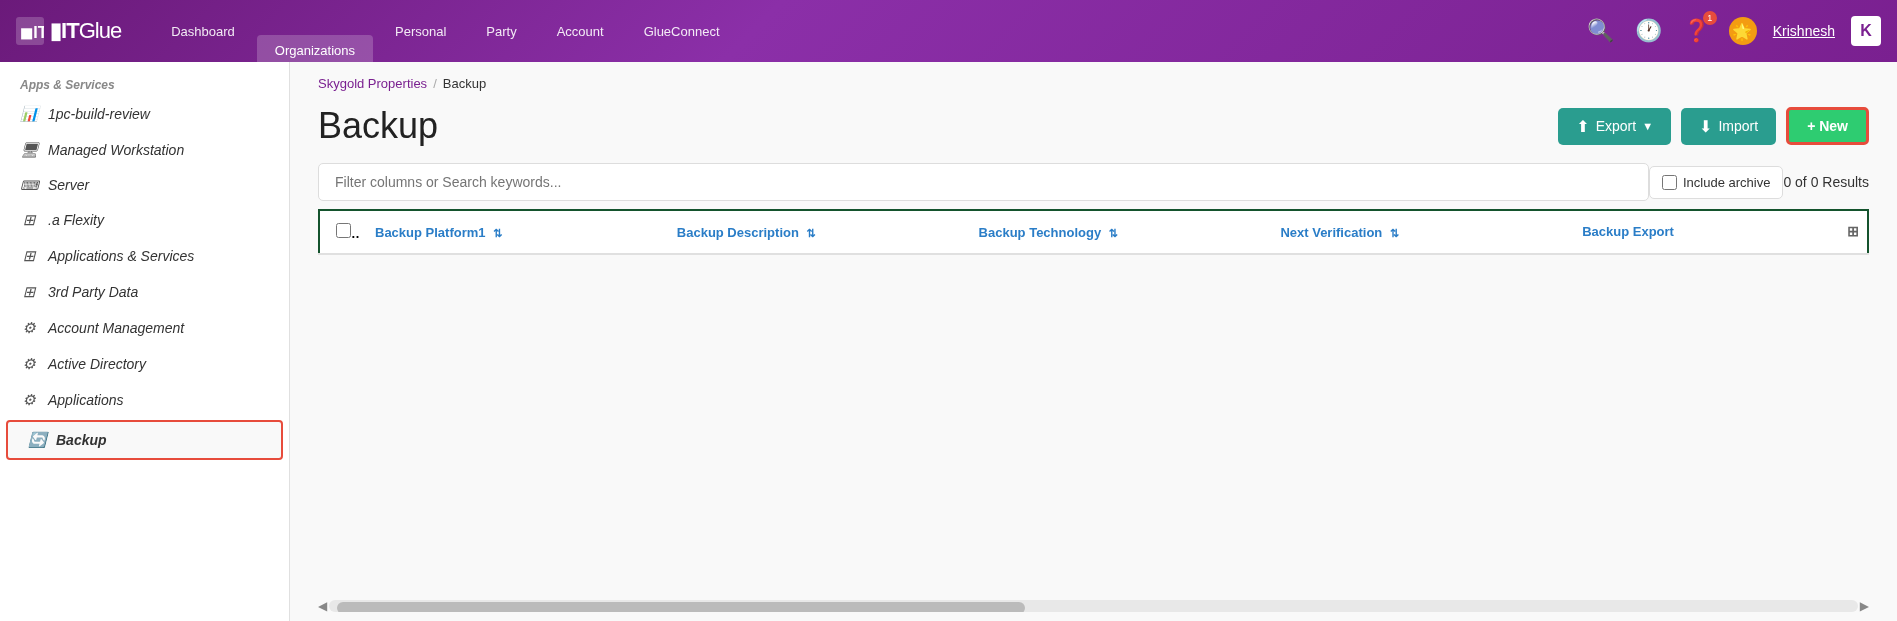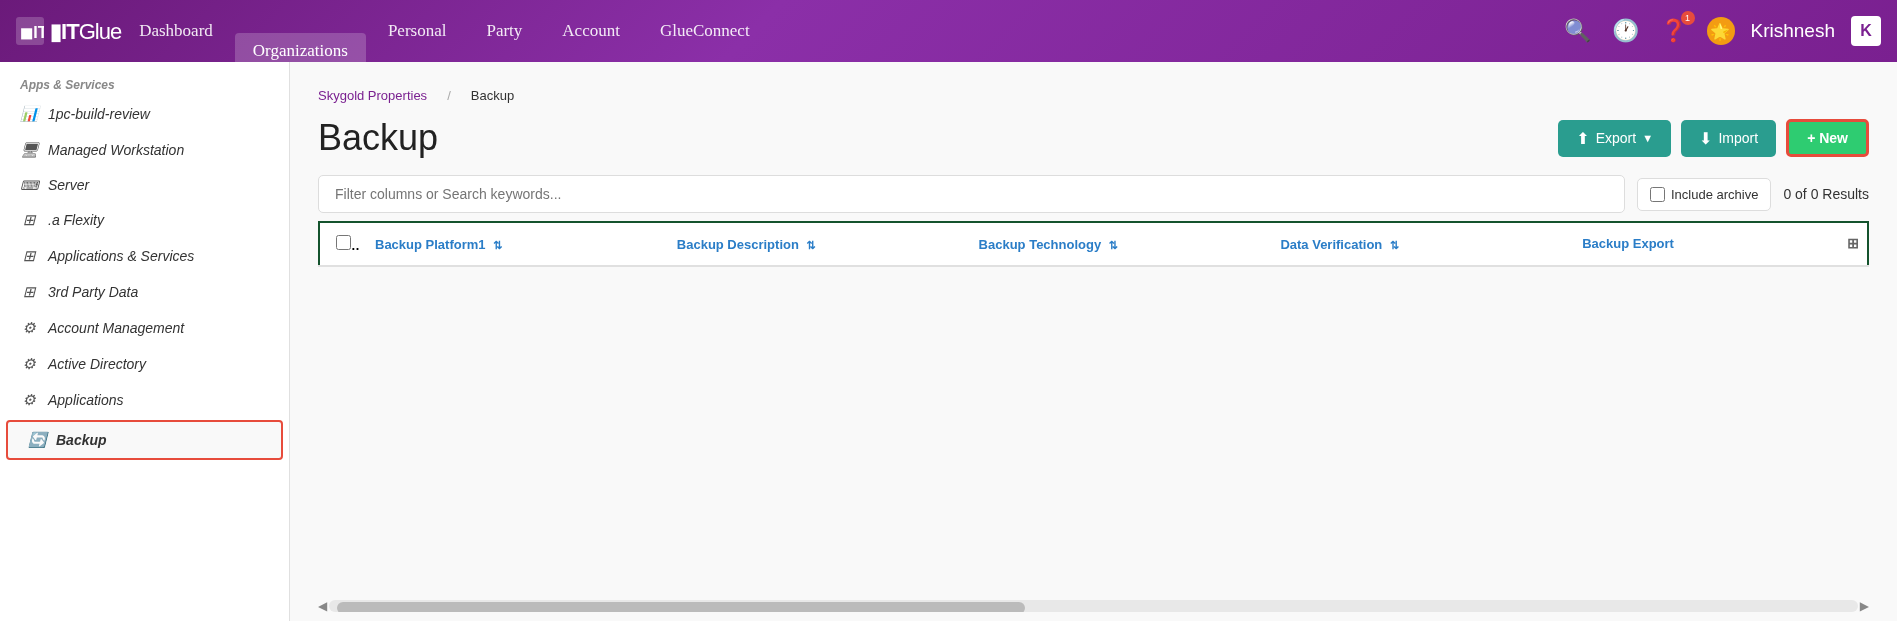"◼IT" .logo-area { align-items: flex-end -> center; margin-right: none -> 32px }
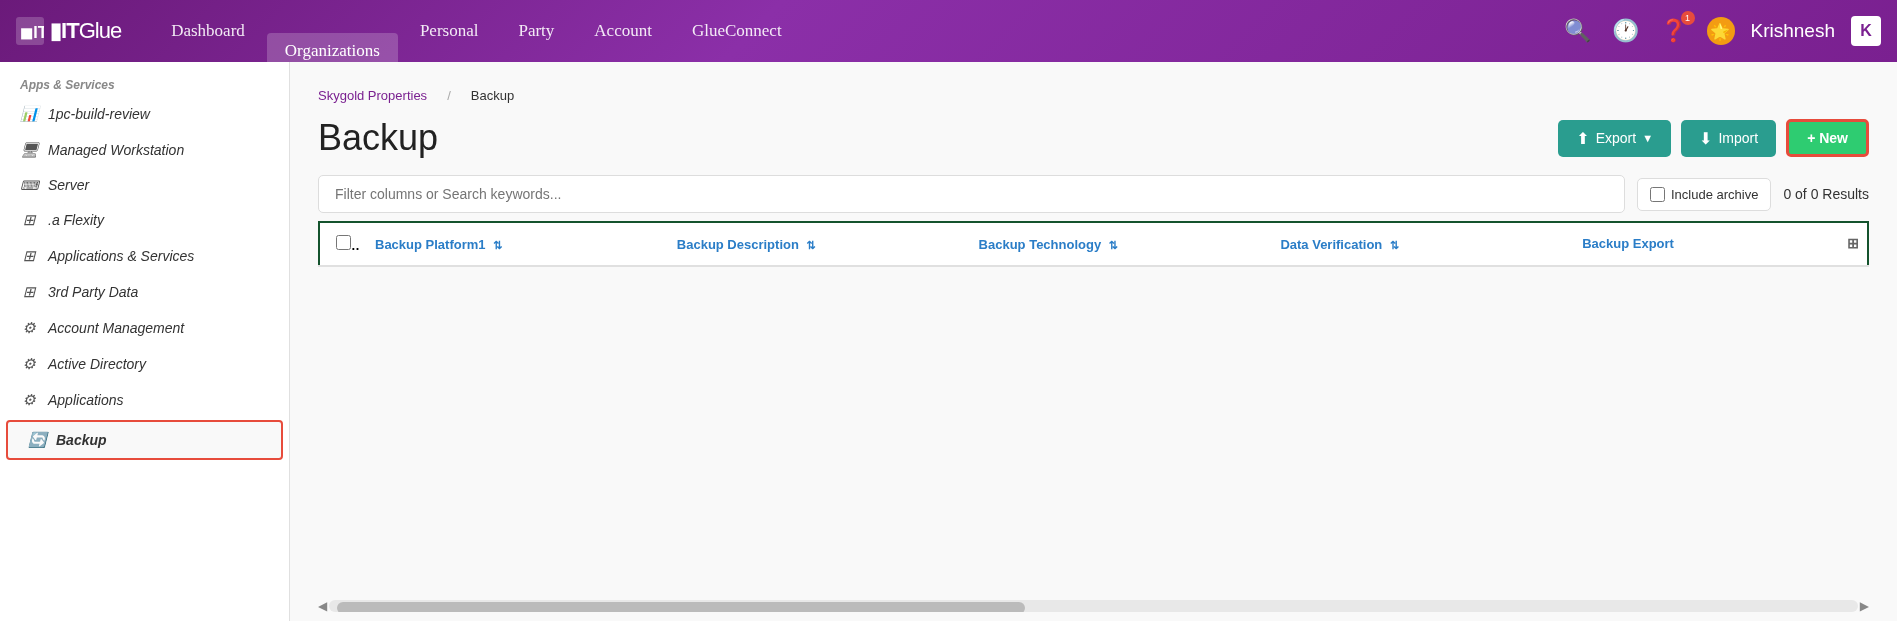"Dashboard" .nav-link { font-family: Liberation Serif, serif -> none; font-size: 17px -> 13px }
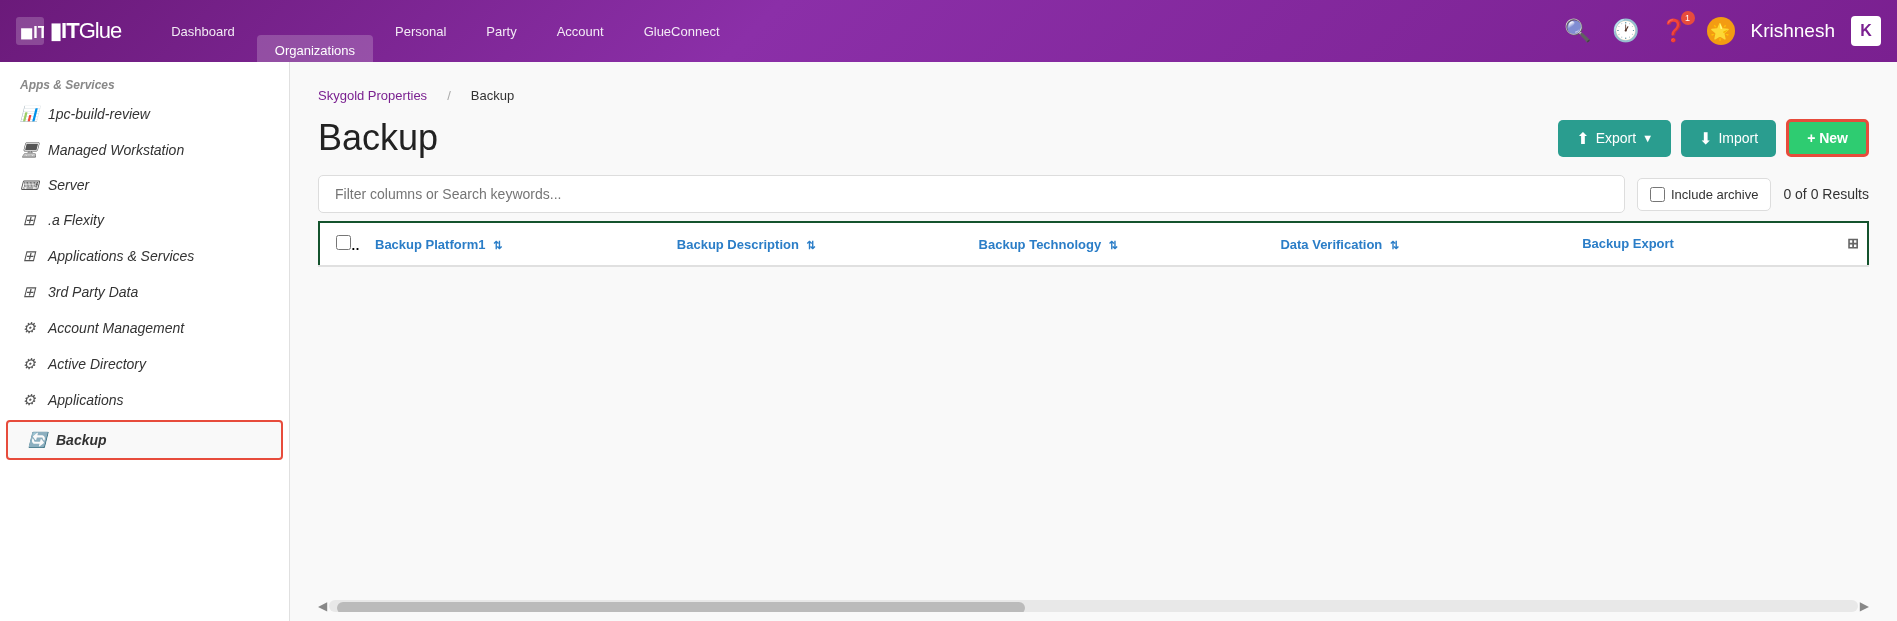"Krishnesh" .user-name { font-size: 19px -> 14px; text-decoration: none -> underline }
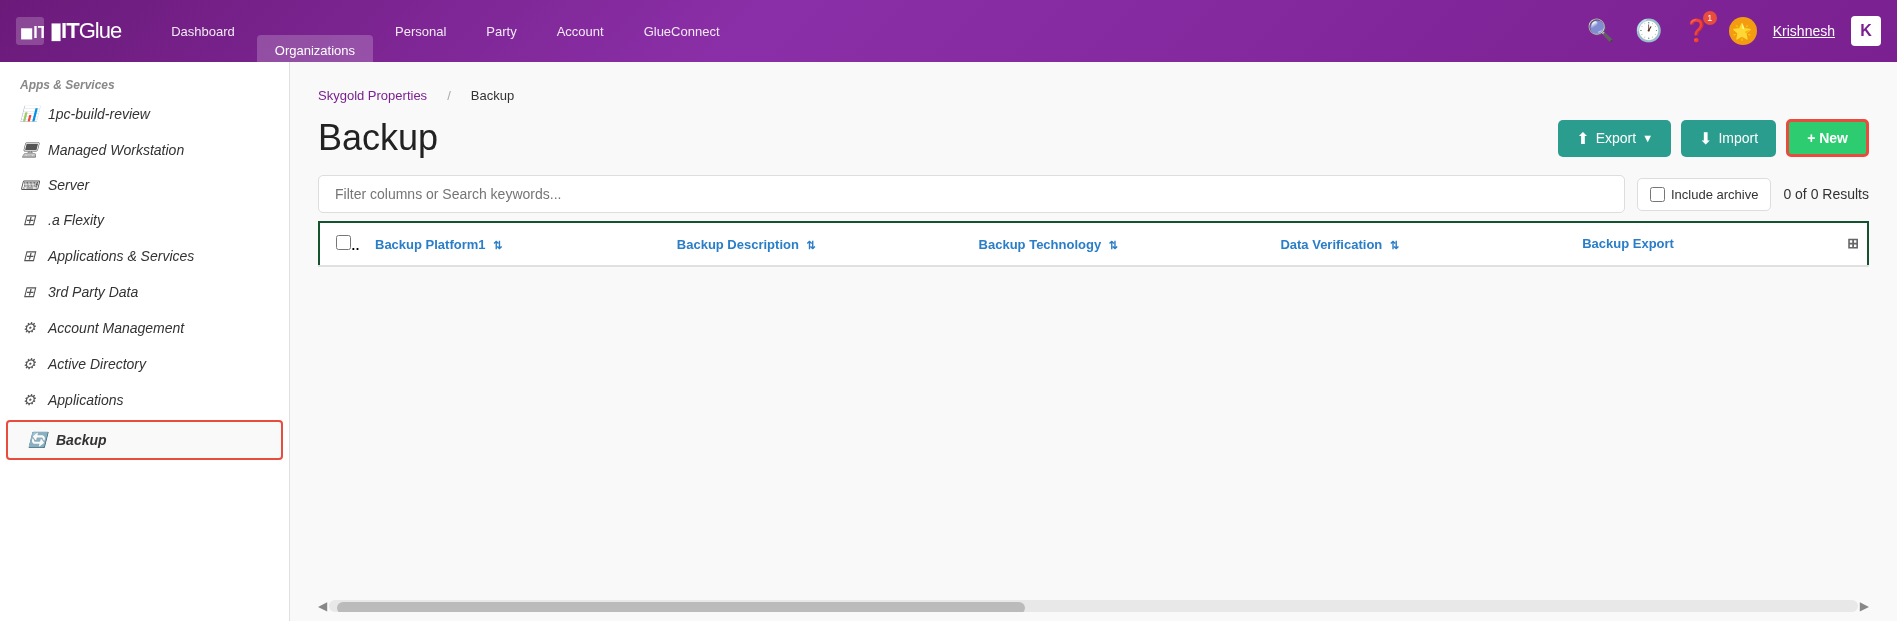"Skygold Properties" .breadcrumb { gap: 20px -> 6px; margin-top: 12px -> none }
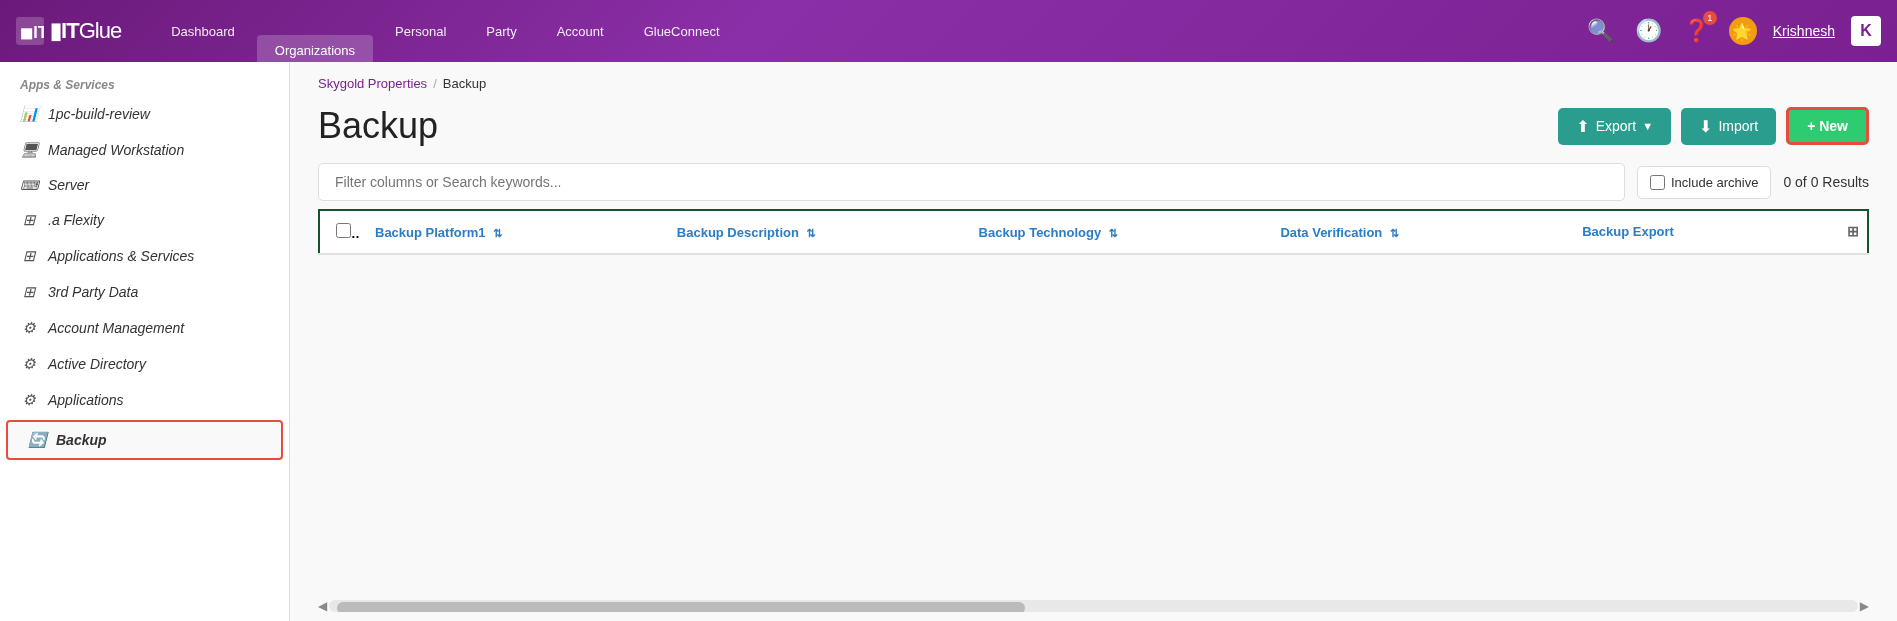"Filter columns or Search keywords..." .search-area { gap: 12px -> none }
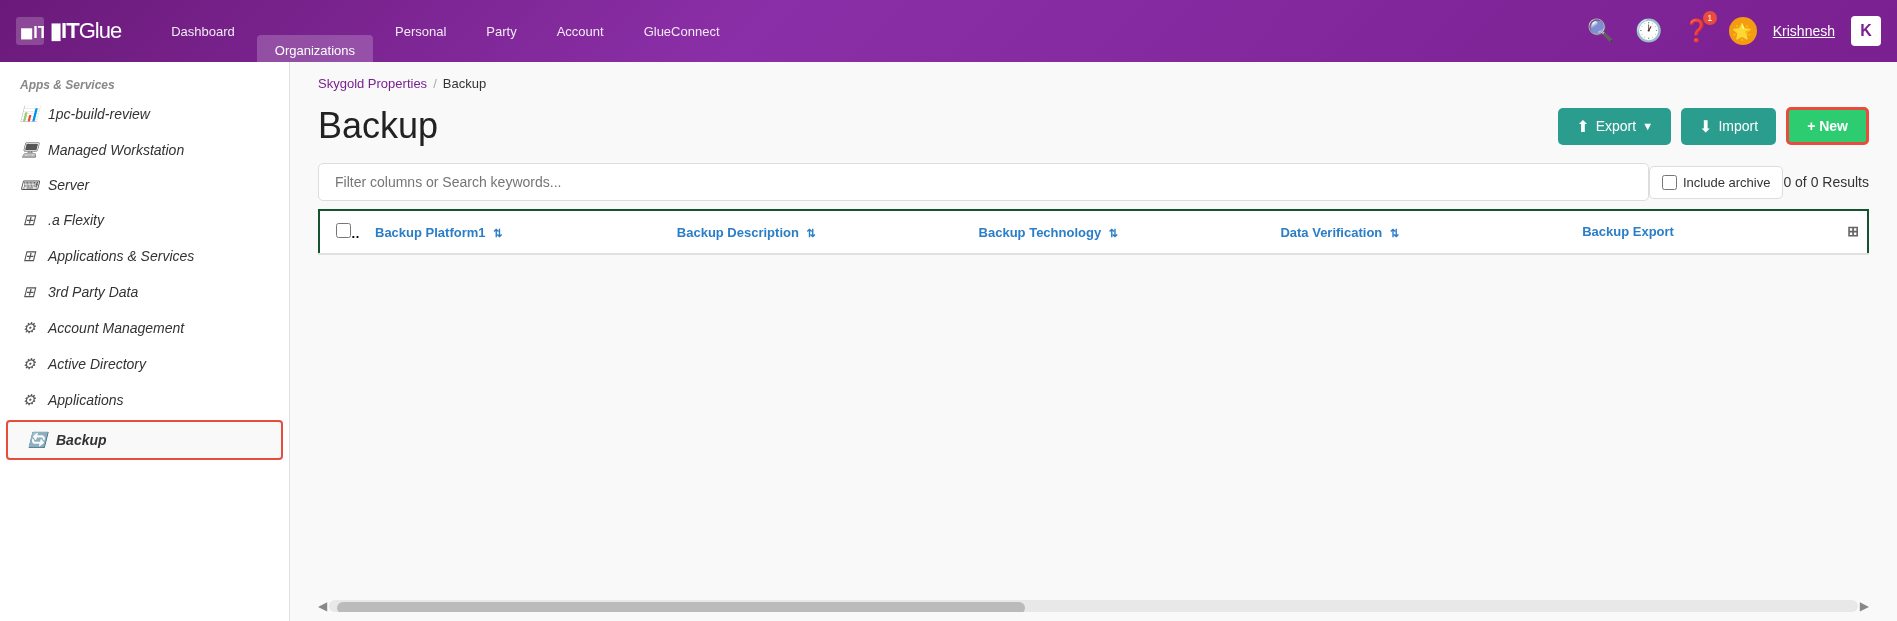"Data Verification" span { text: Data -> Next }
